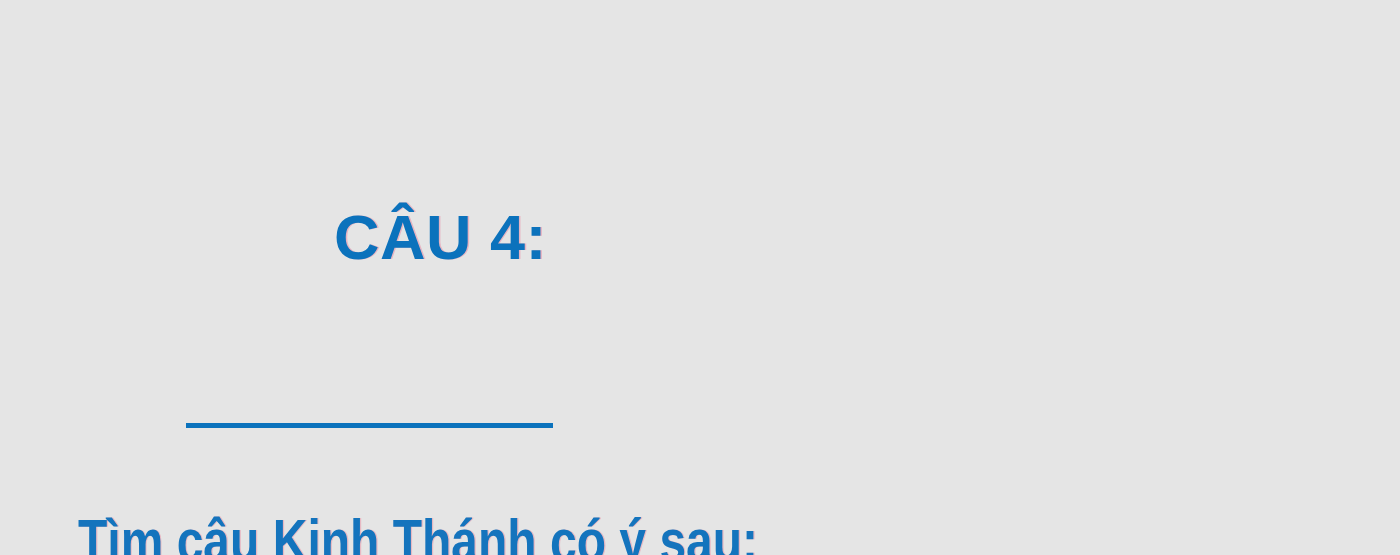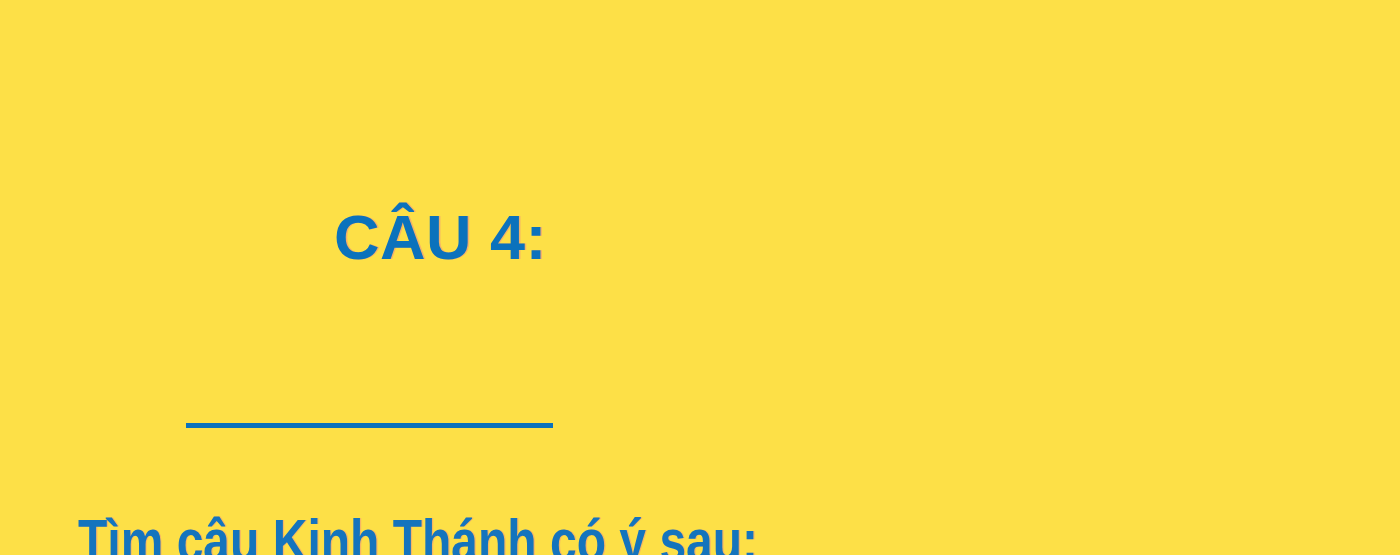"CÂU 4:" #slide { background: #fde047 -> #e5e5e5 }
